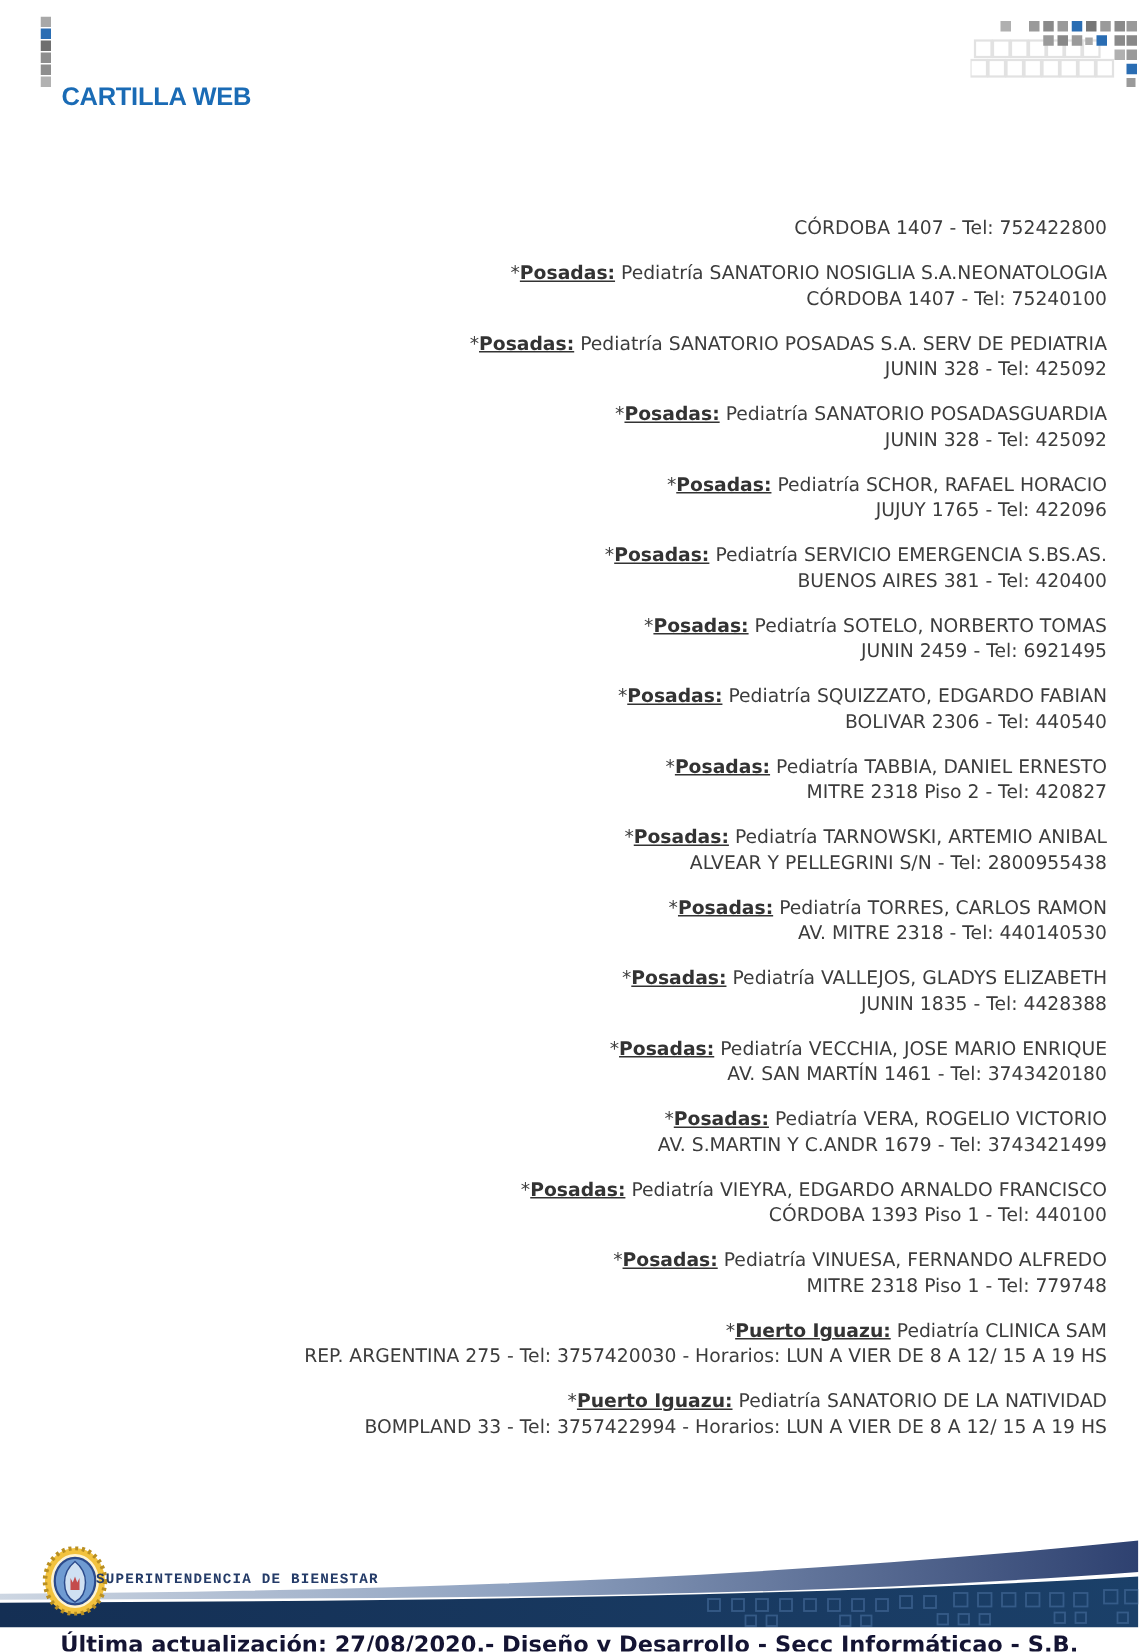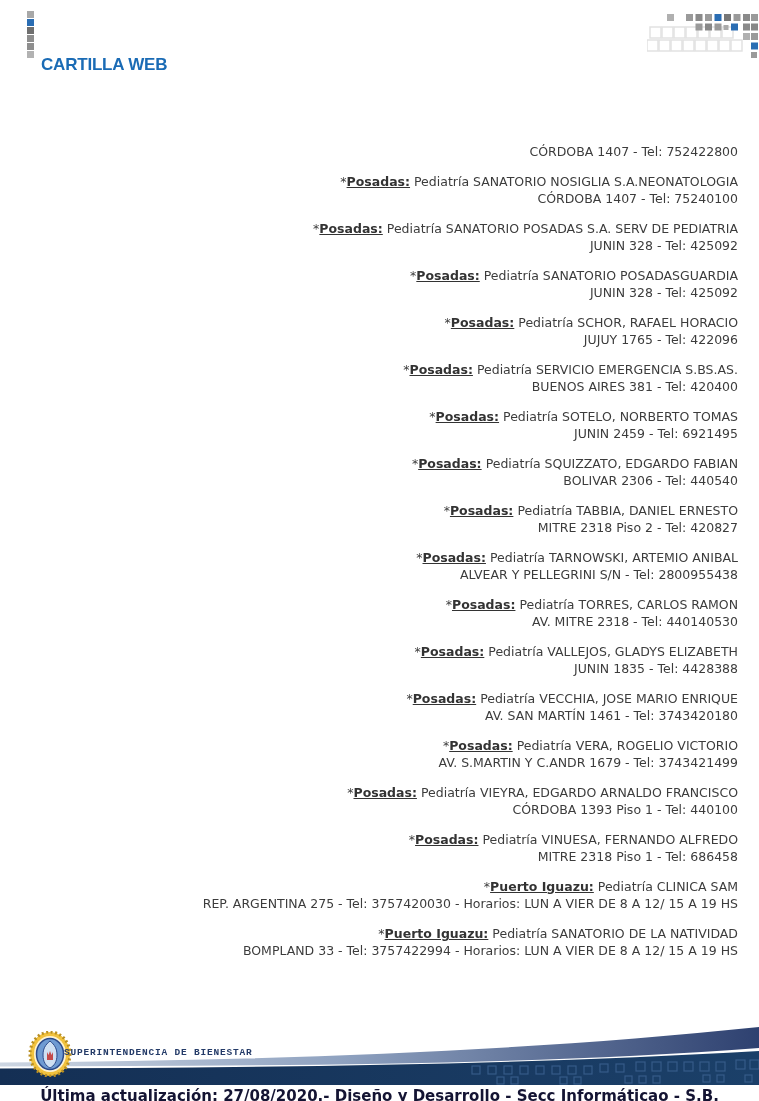"MITRE 2318 Piso 1 -" span { text: 686458 -> 779748 }
